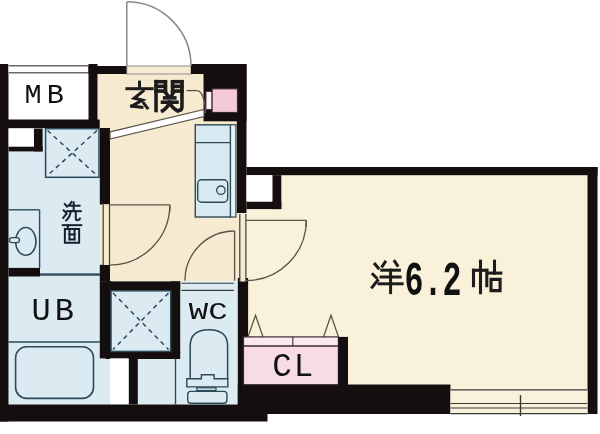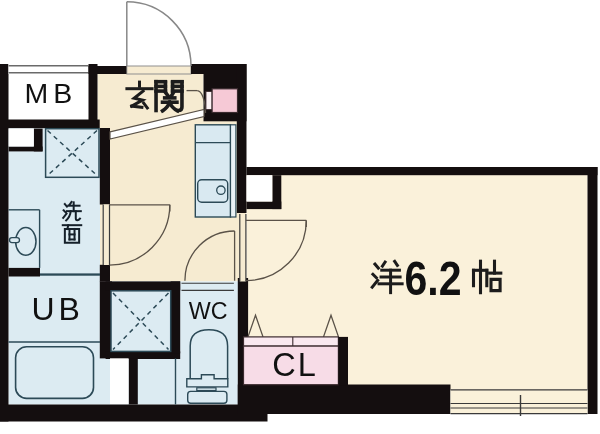"MB" #plan { font-family: Liberation Sans, sans-serif -> Liberation Mono, monospace }
